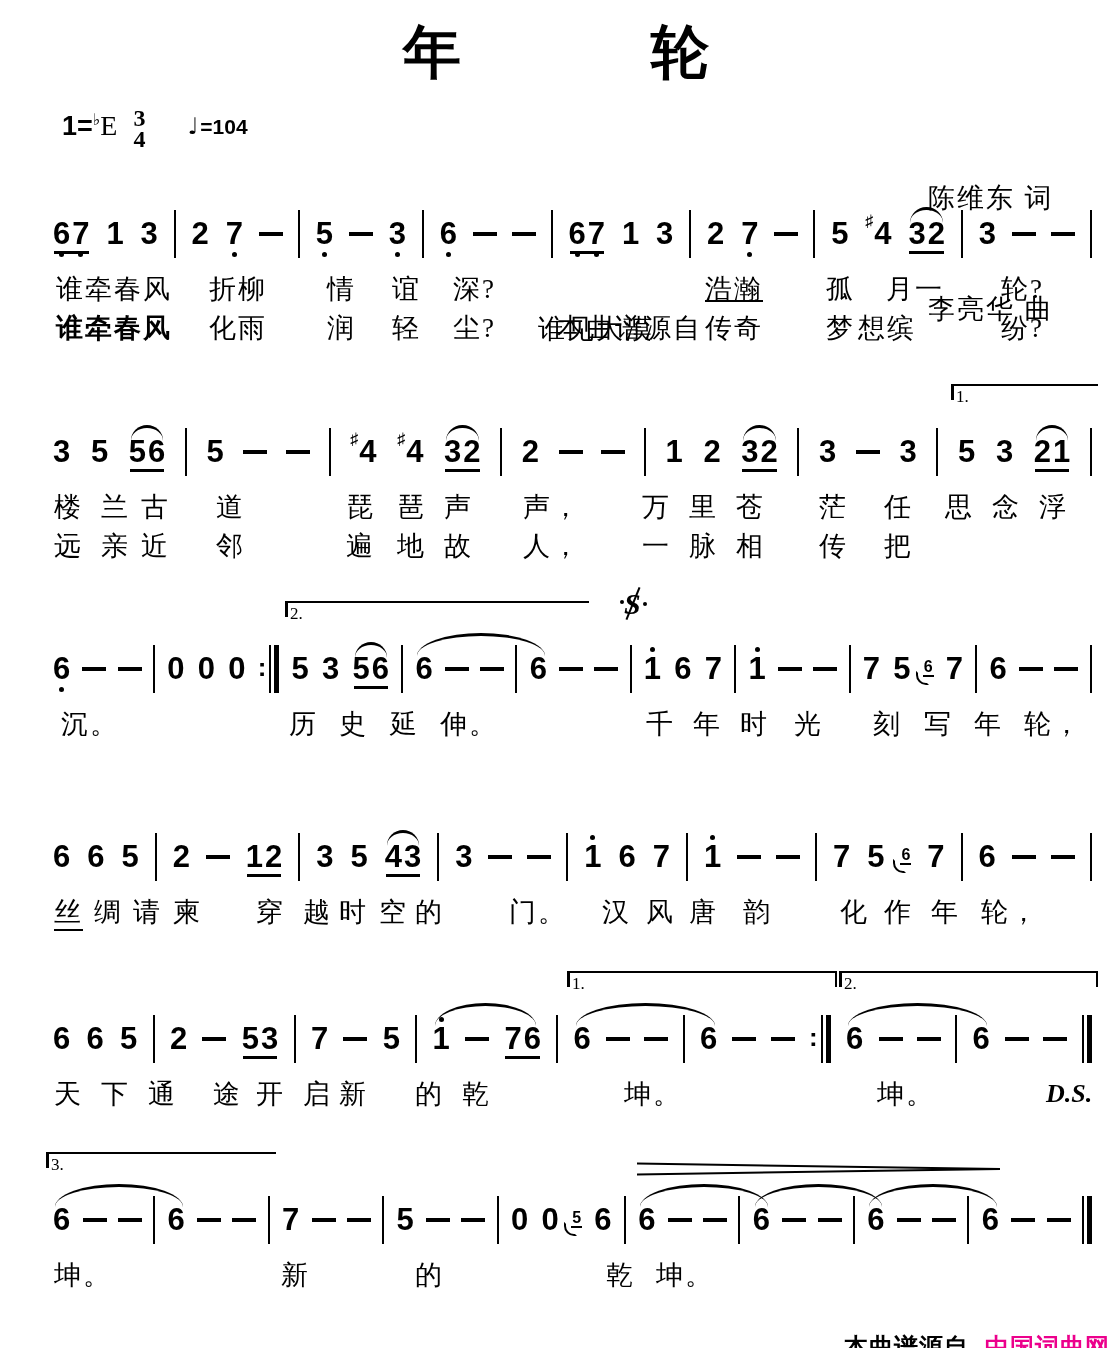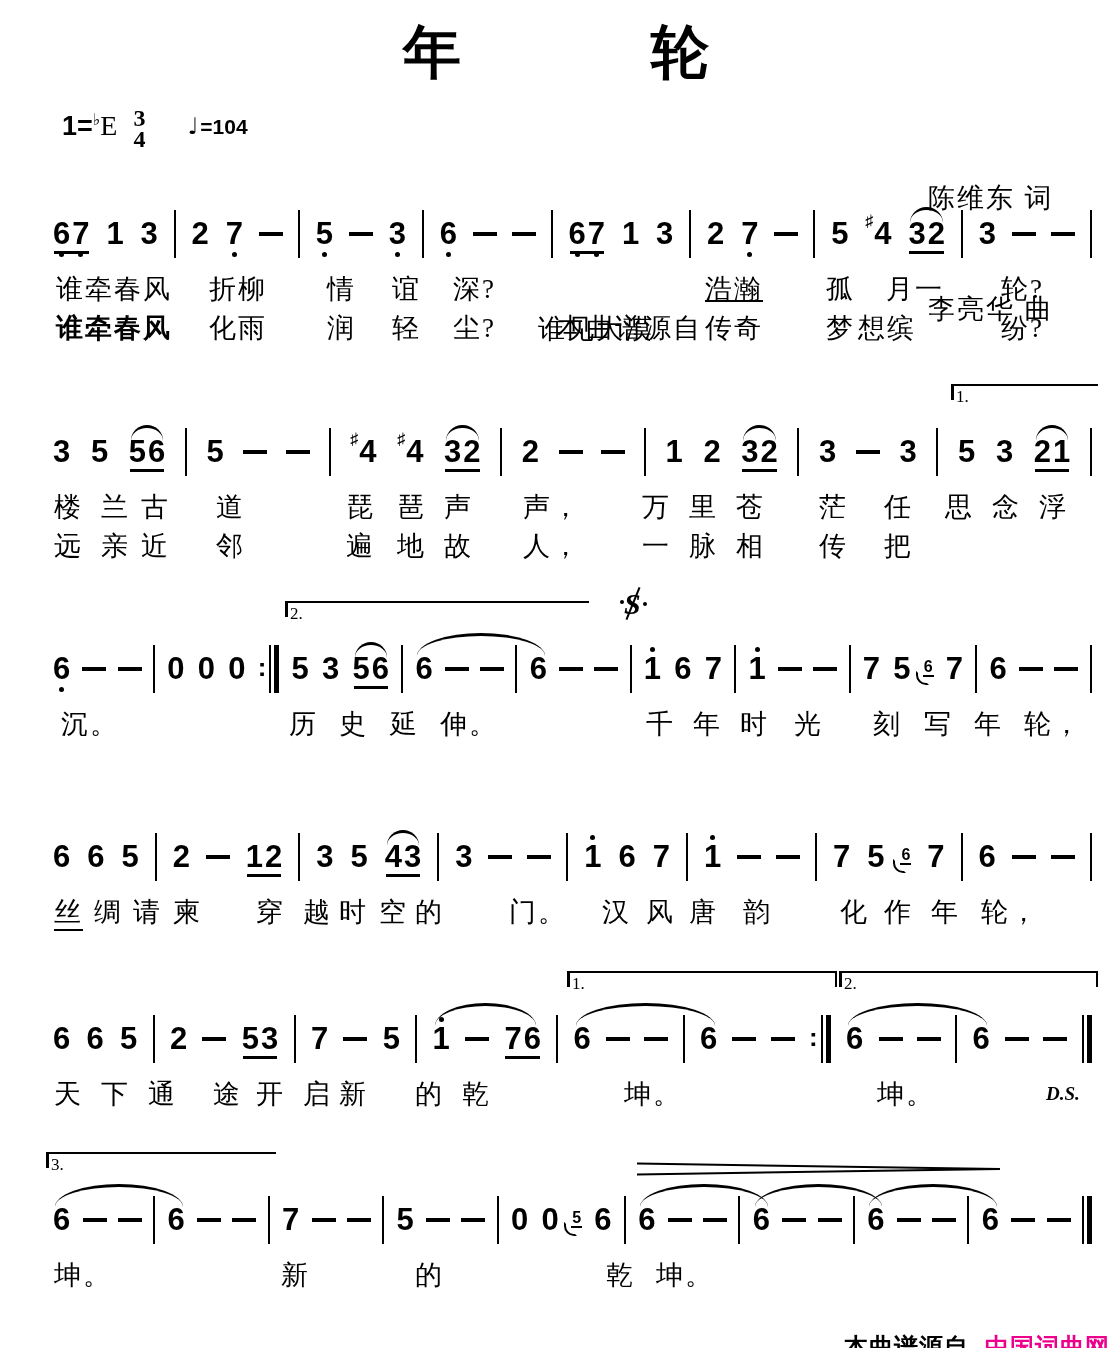"D.S." .lyr.it { font-size: 19px -> 26px }
